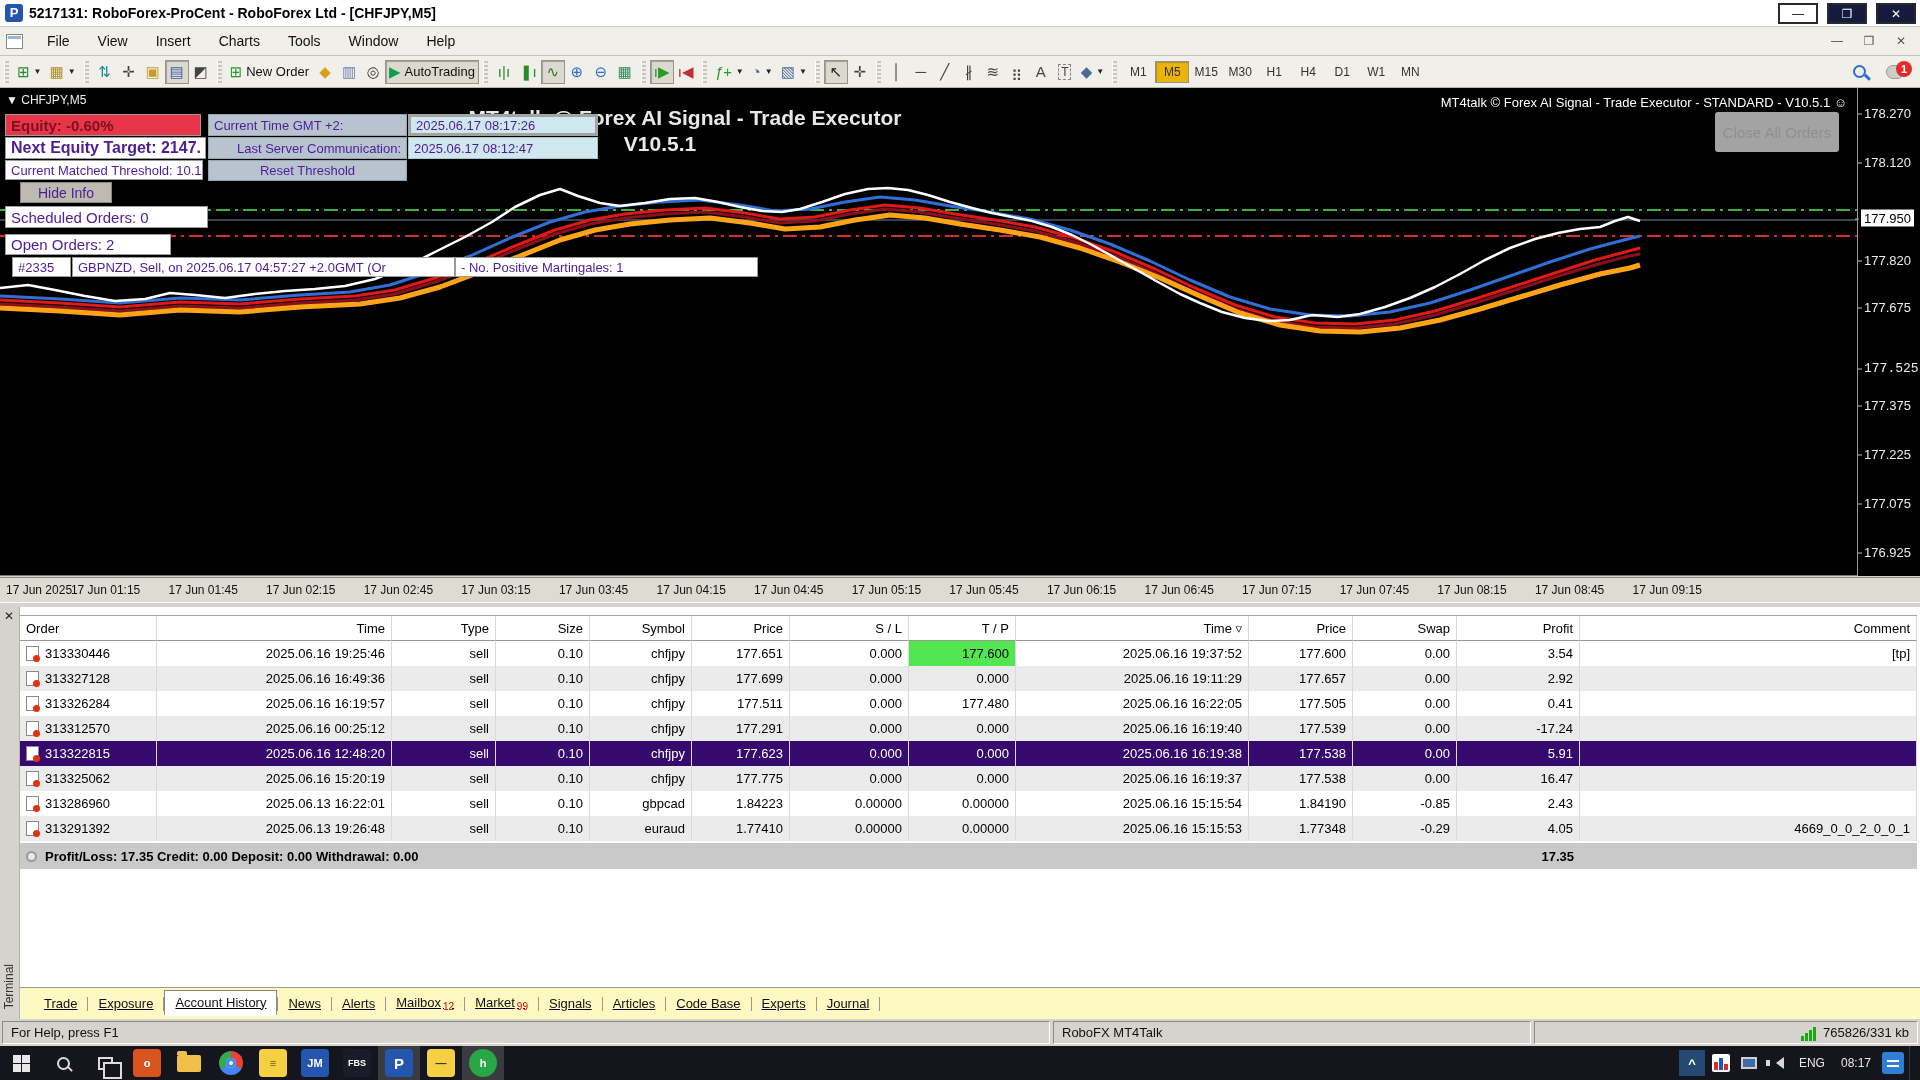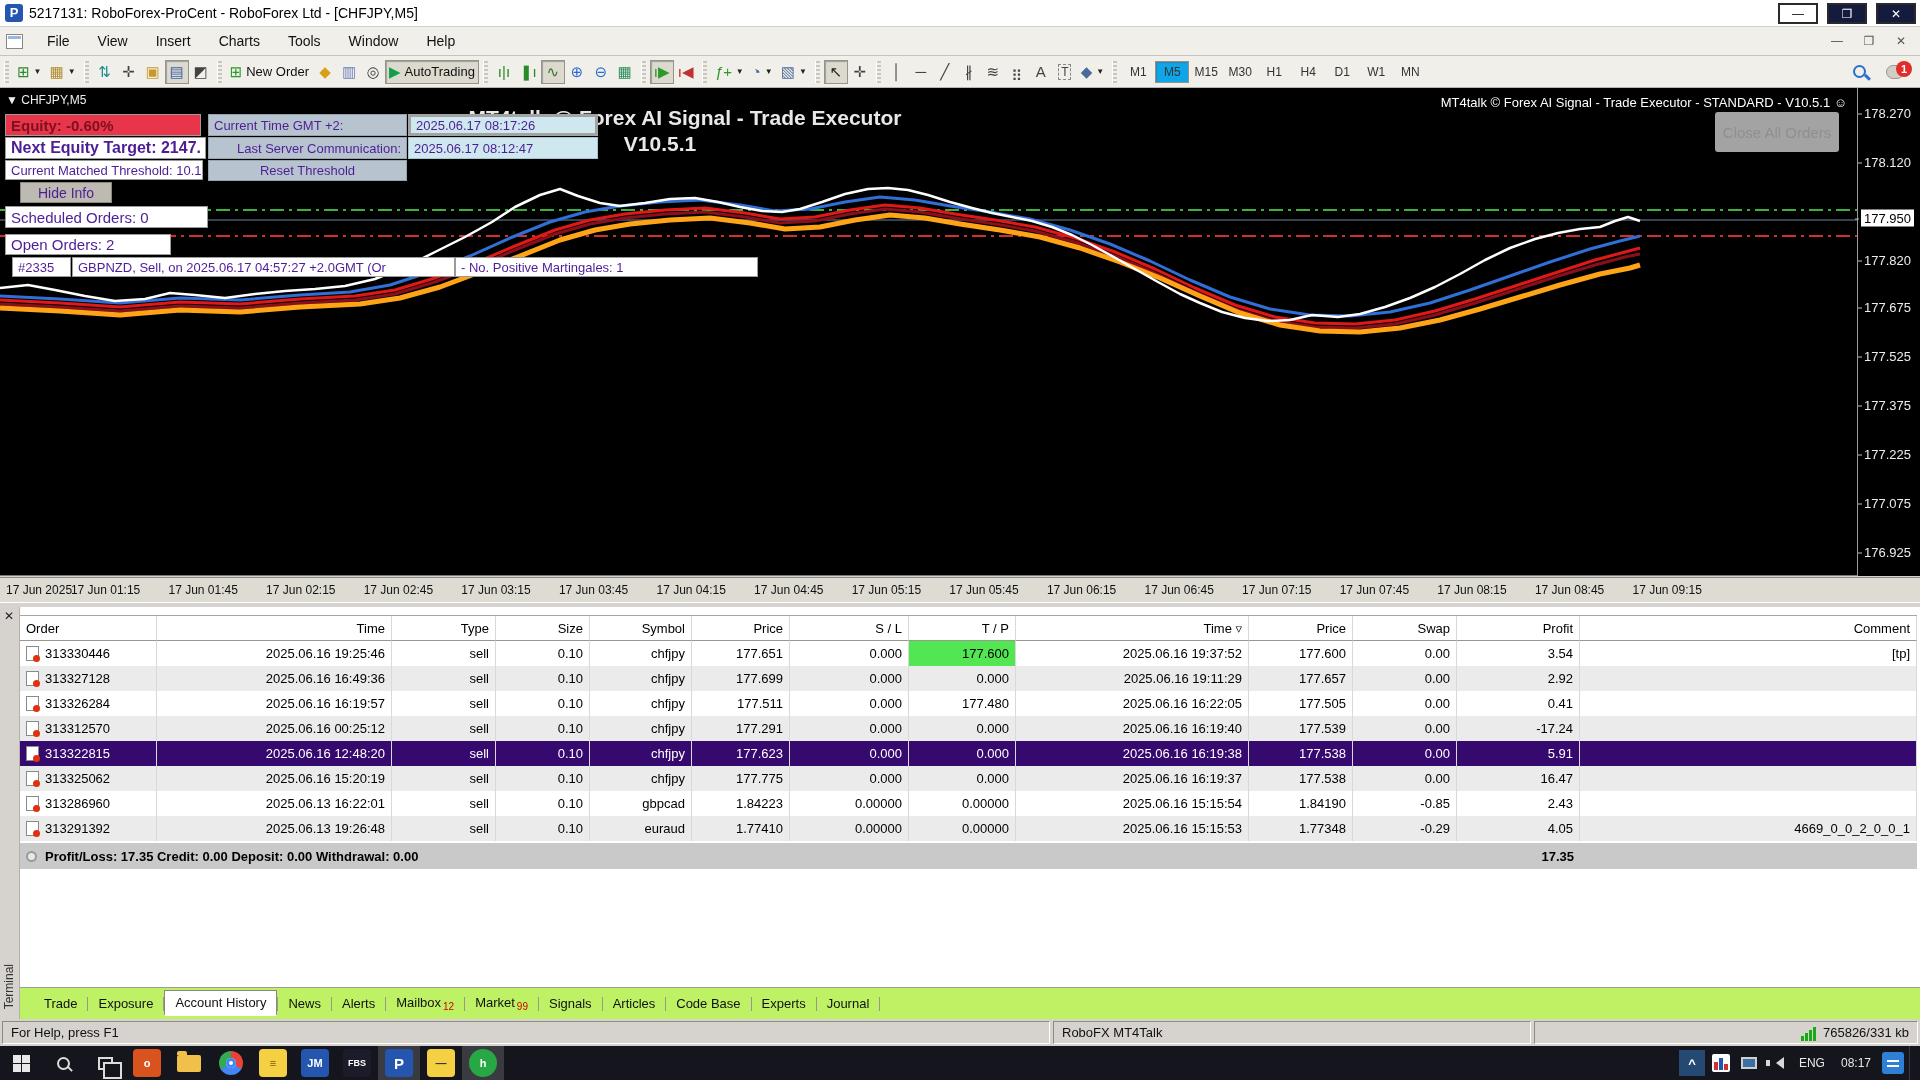"5217131: RoboForex-ProCent - RoboForex" .title-text { font-weight: none -> bold }
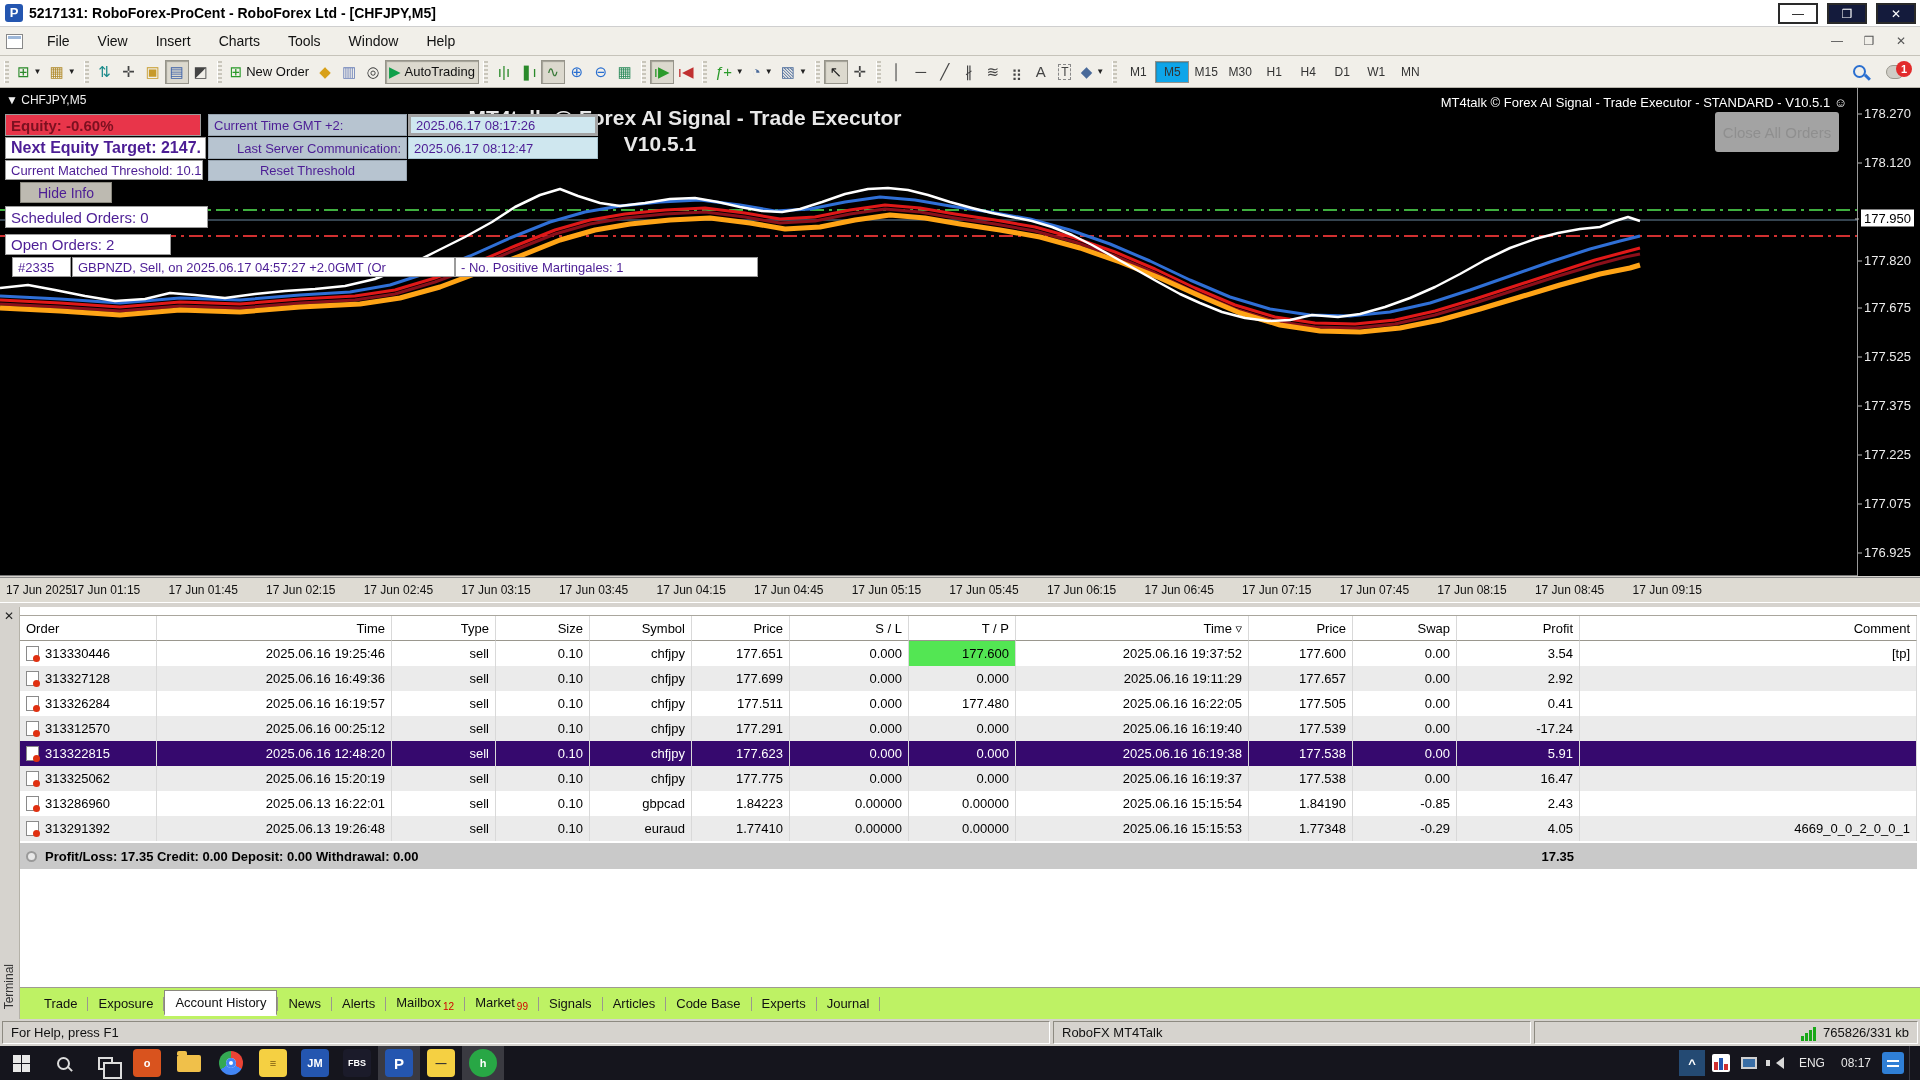"M5" .tf.active { background: #0ea5e9 -> #eab308 }
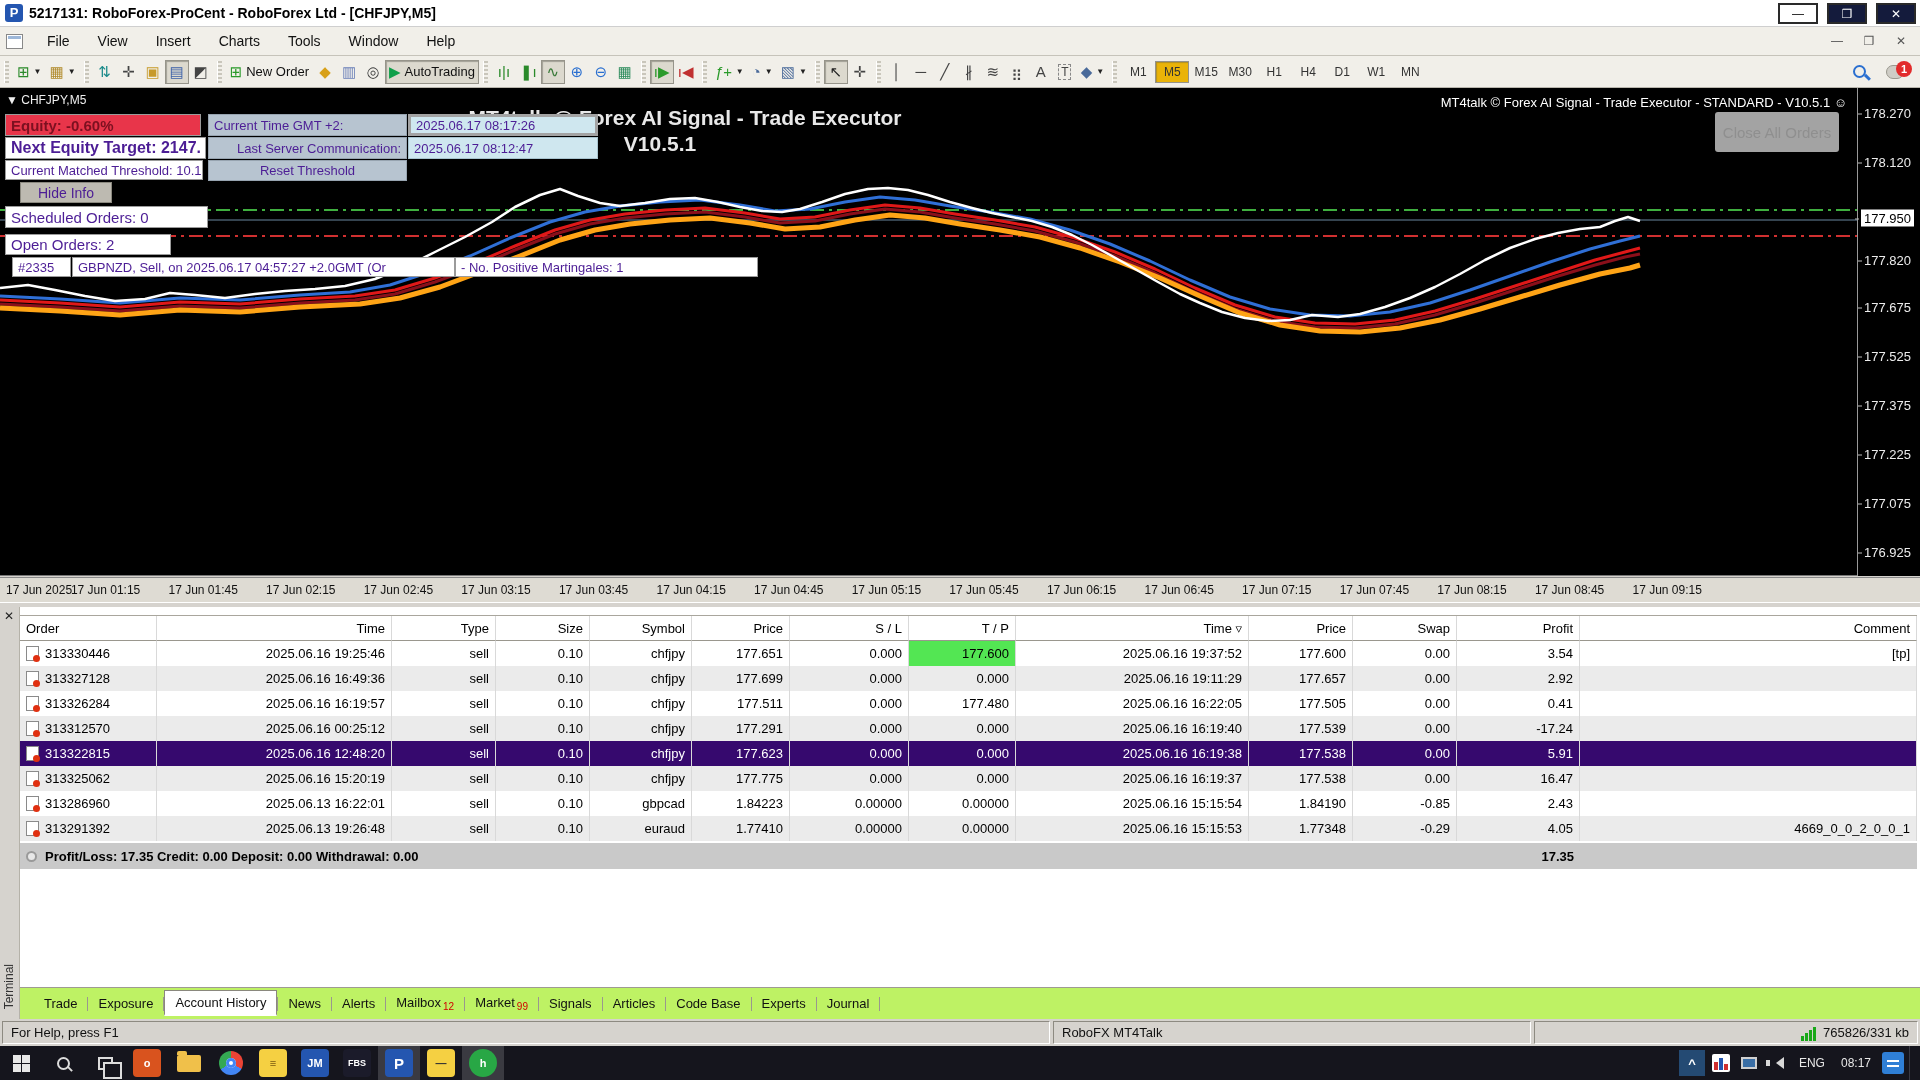"177.525" div.pl { font-family: none -> Liberation Mono, monospace; top: 268px -> 280px }
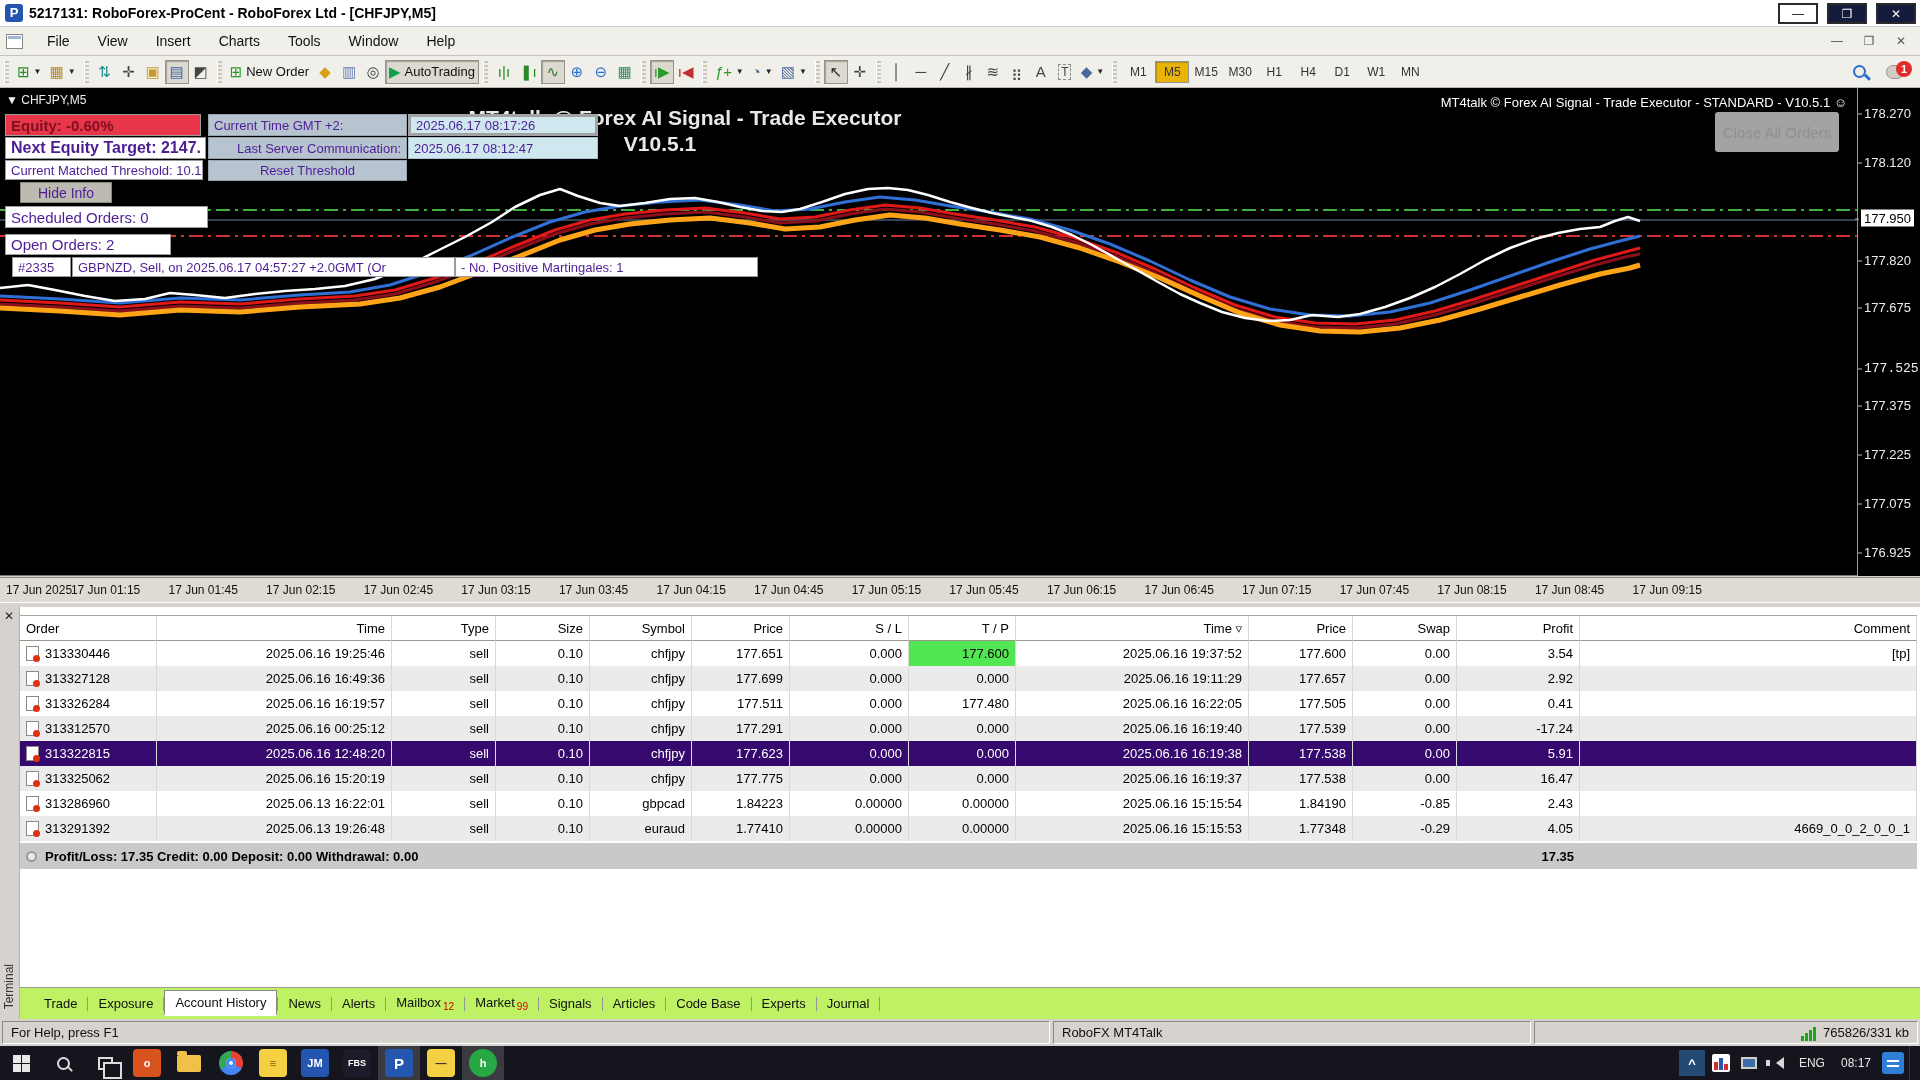"Trade" .tabsbar { background: #bef264 -> #fef9c3; text-decoration: none -> underline }
